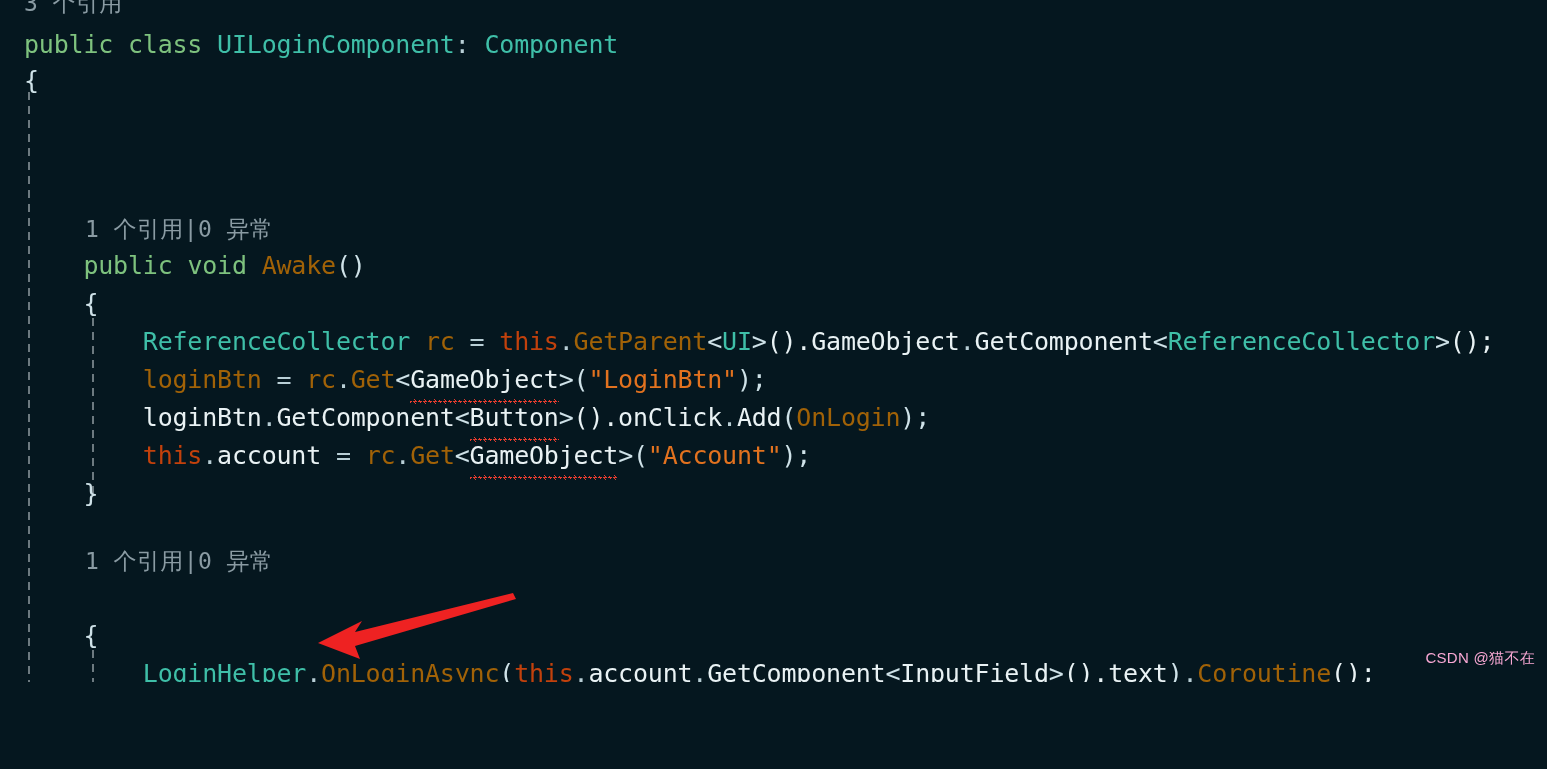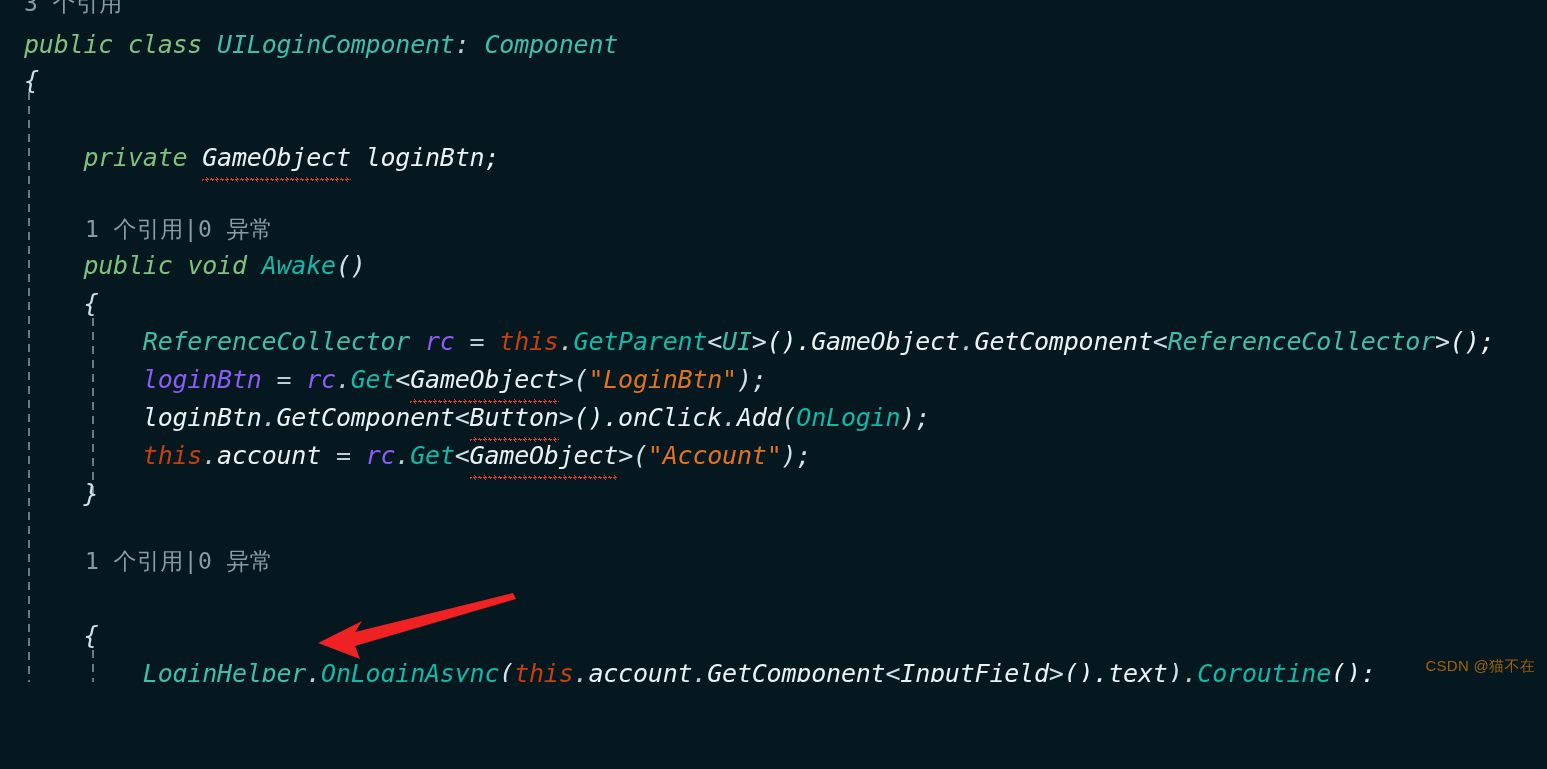"public class UILoginComponent: Component" .code-line { font-style: italic -> none }
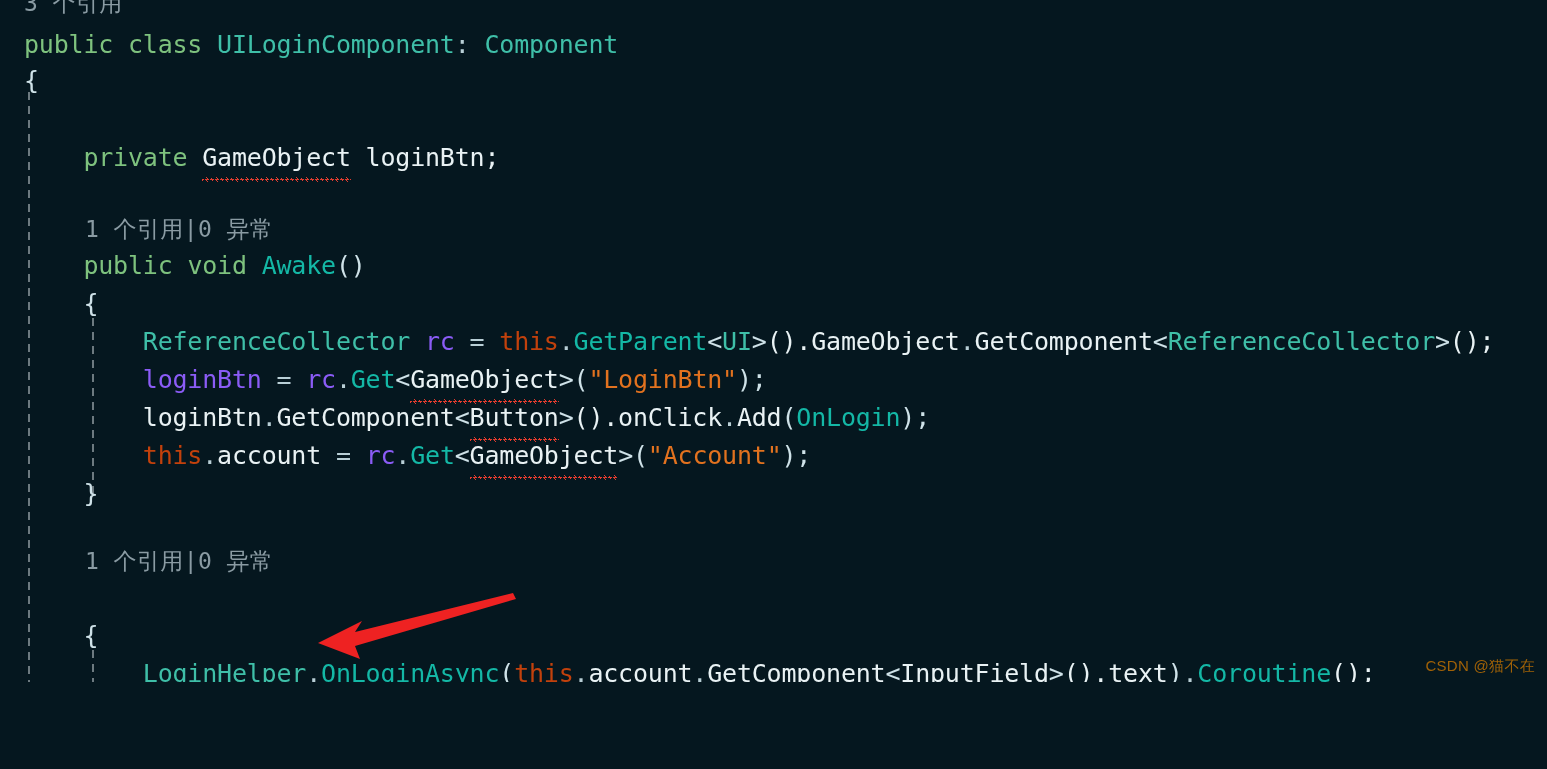"private GameObject loginBtn;" div.code-line { html: <div><span> </span><span>private</span><span> </span><span>GameObject</span><span> </span><span>loginBtn;</span></div> -> none }
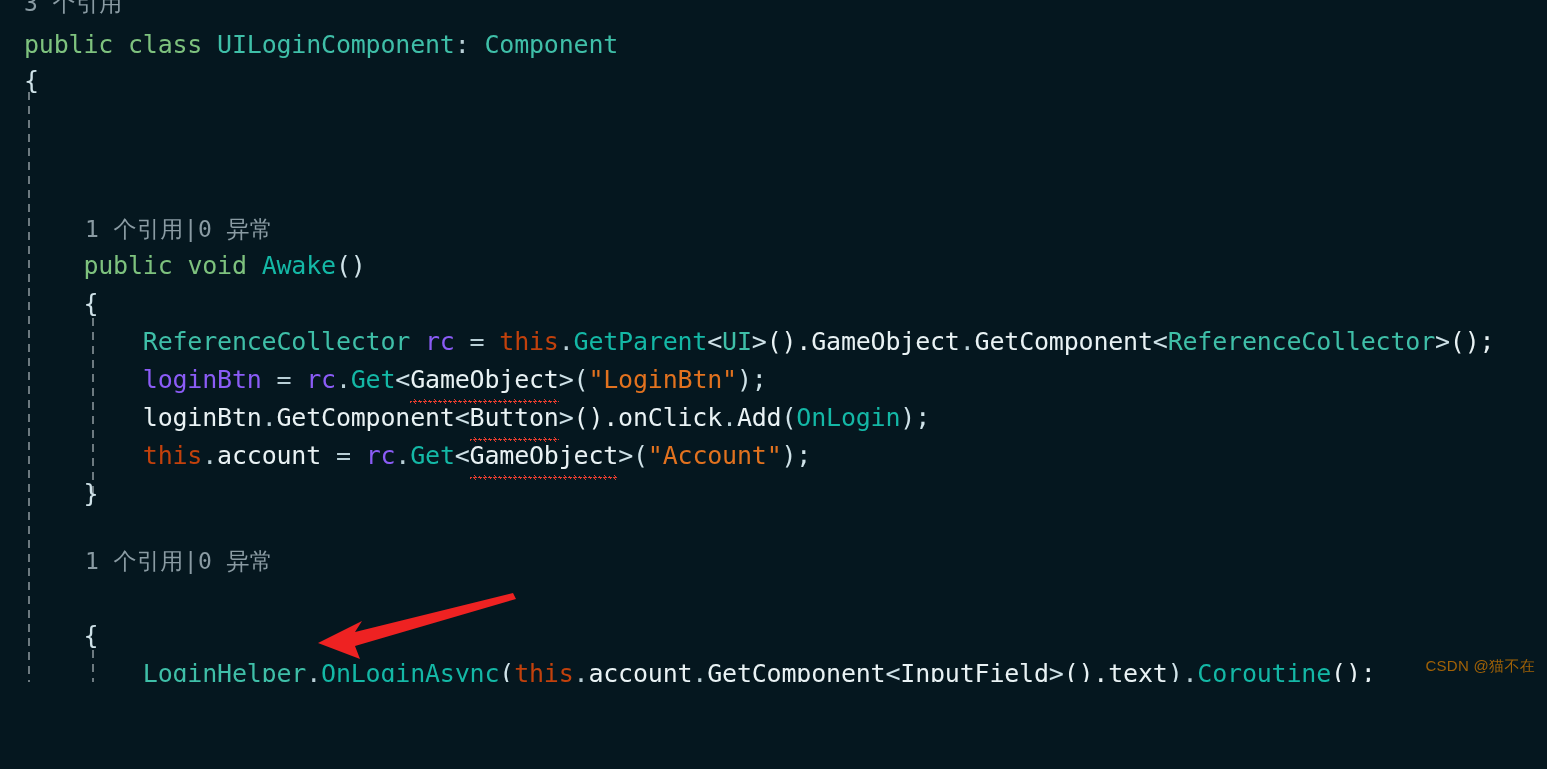"Awake" .t-method { color: #14b8a6 -> #a16207 }
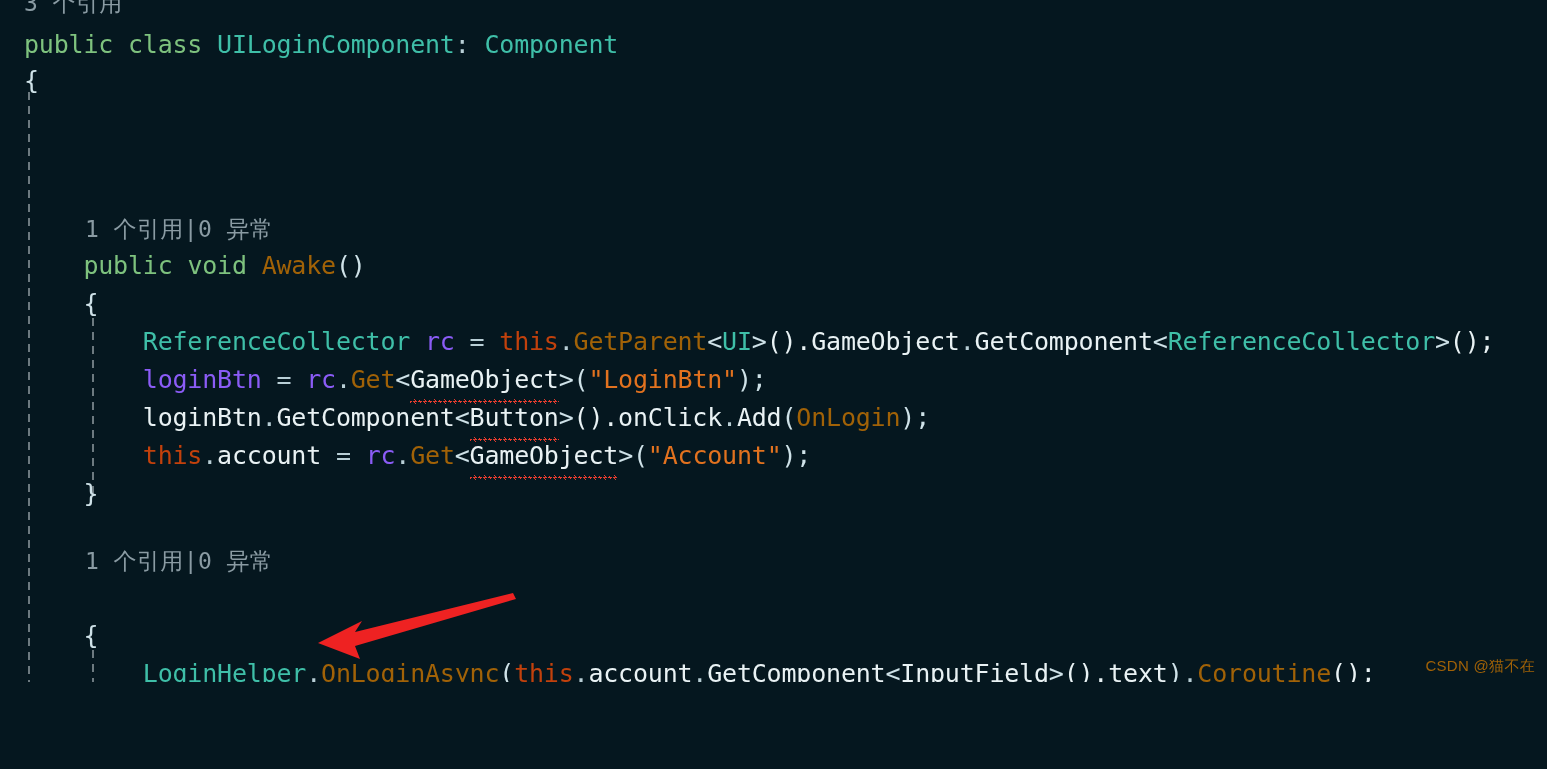"rc" .t-local { color: #8b5cf6 -> #a16207 }
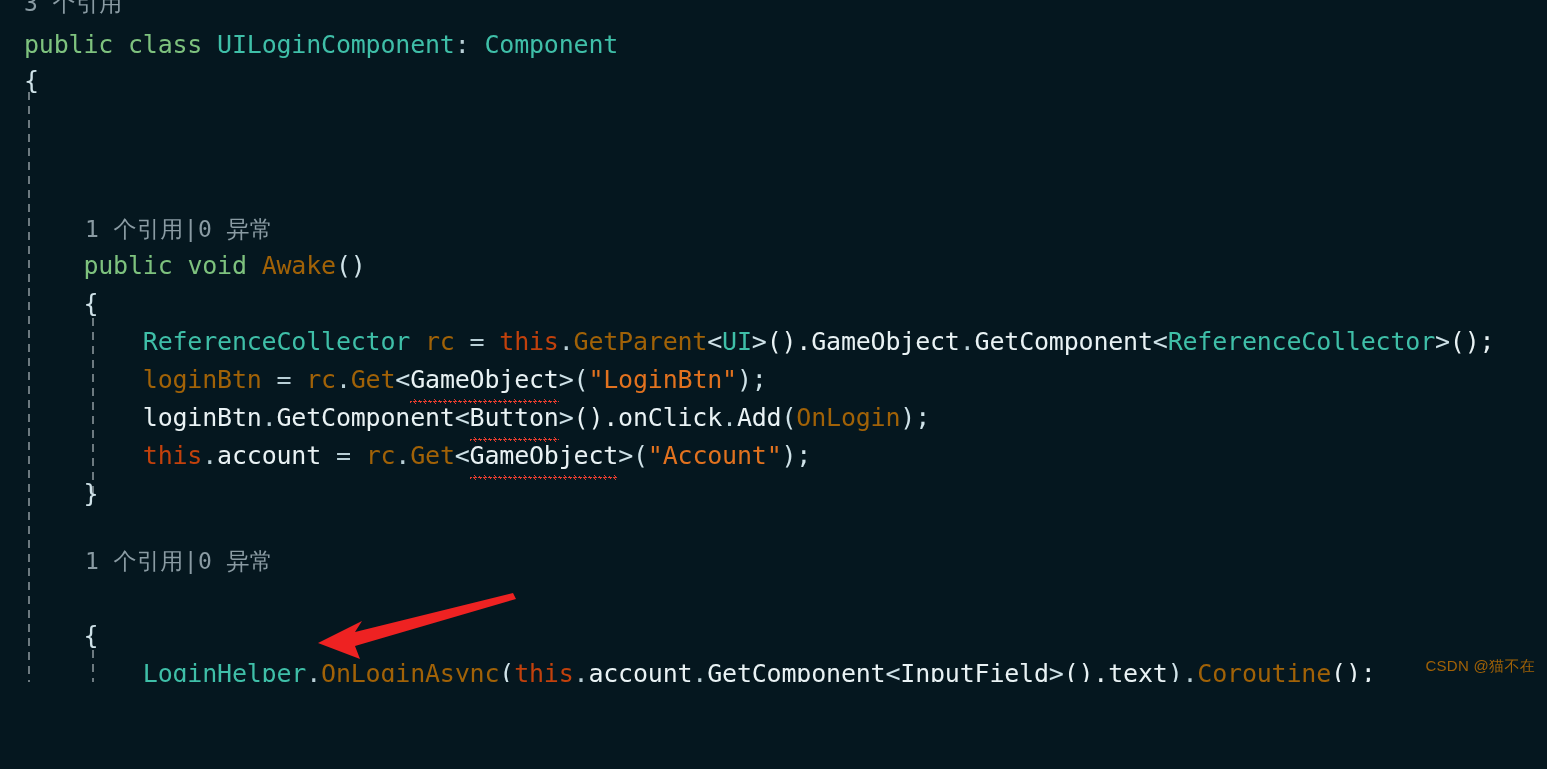"CSDN @猫不在" .watermark { bottom: 6px -> 14px; color: #a16207 -> #f9a8d4 }
